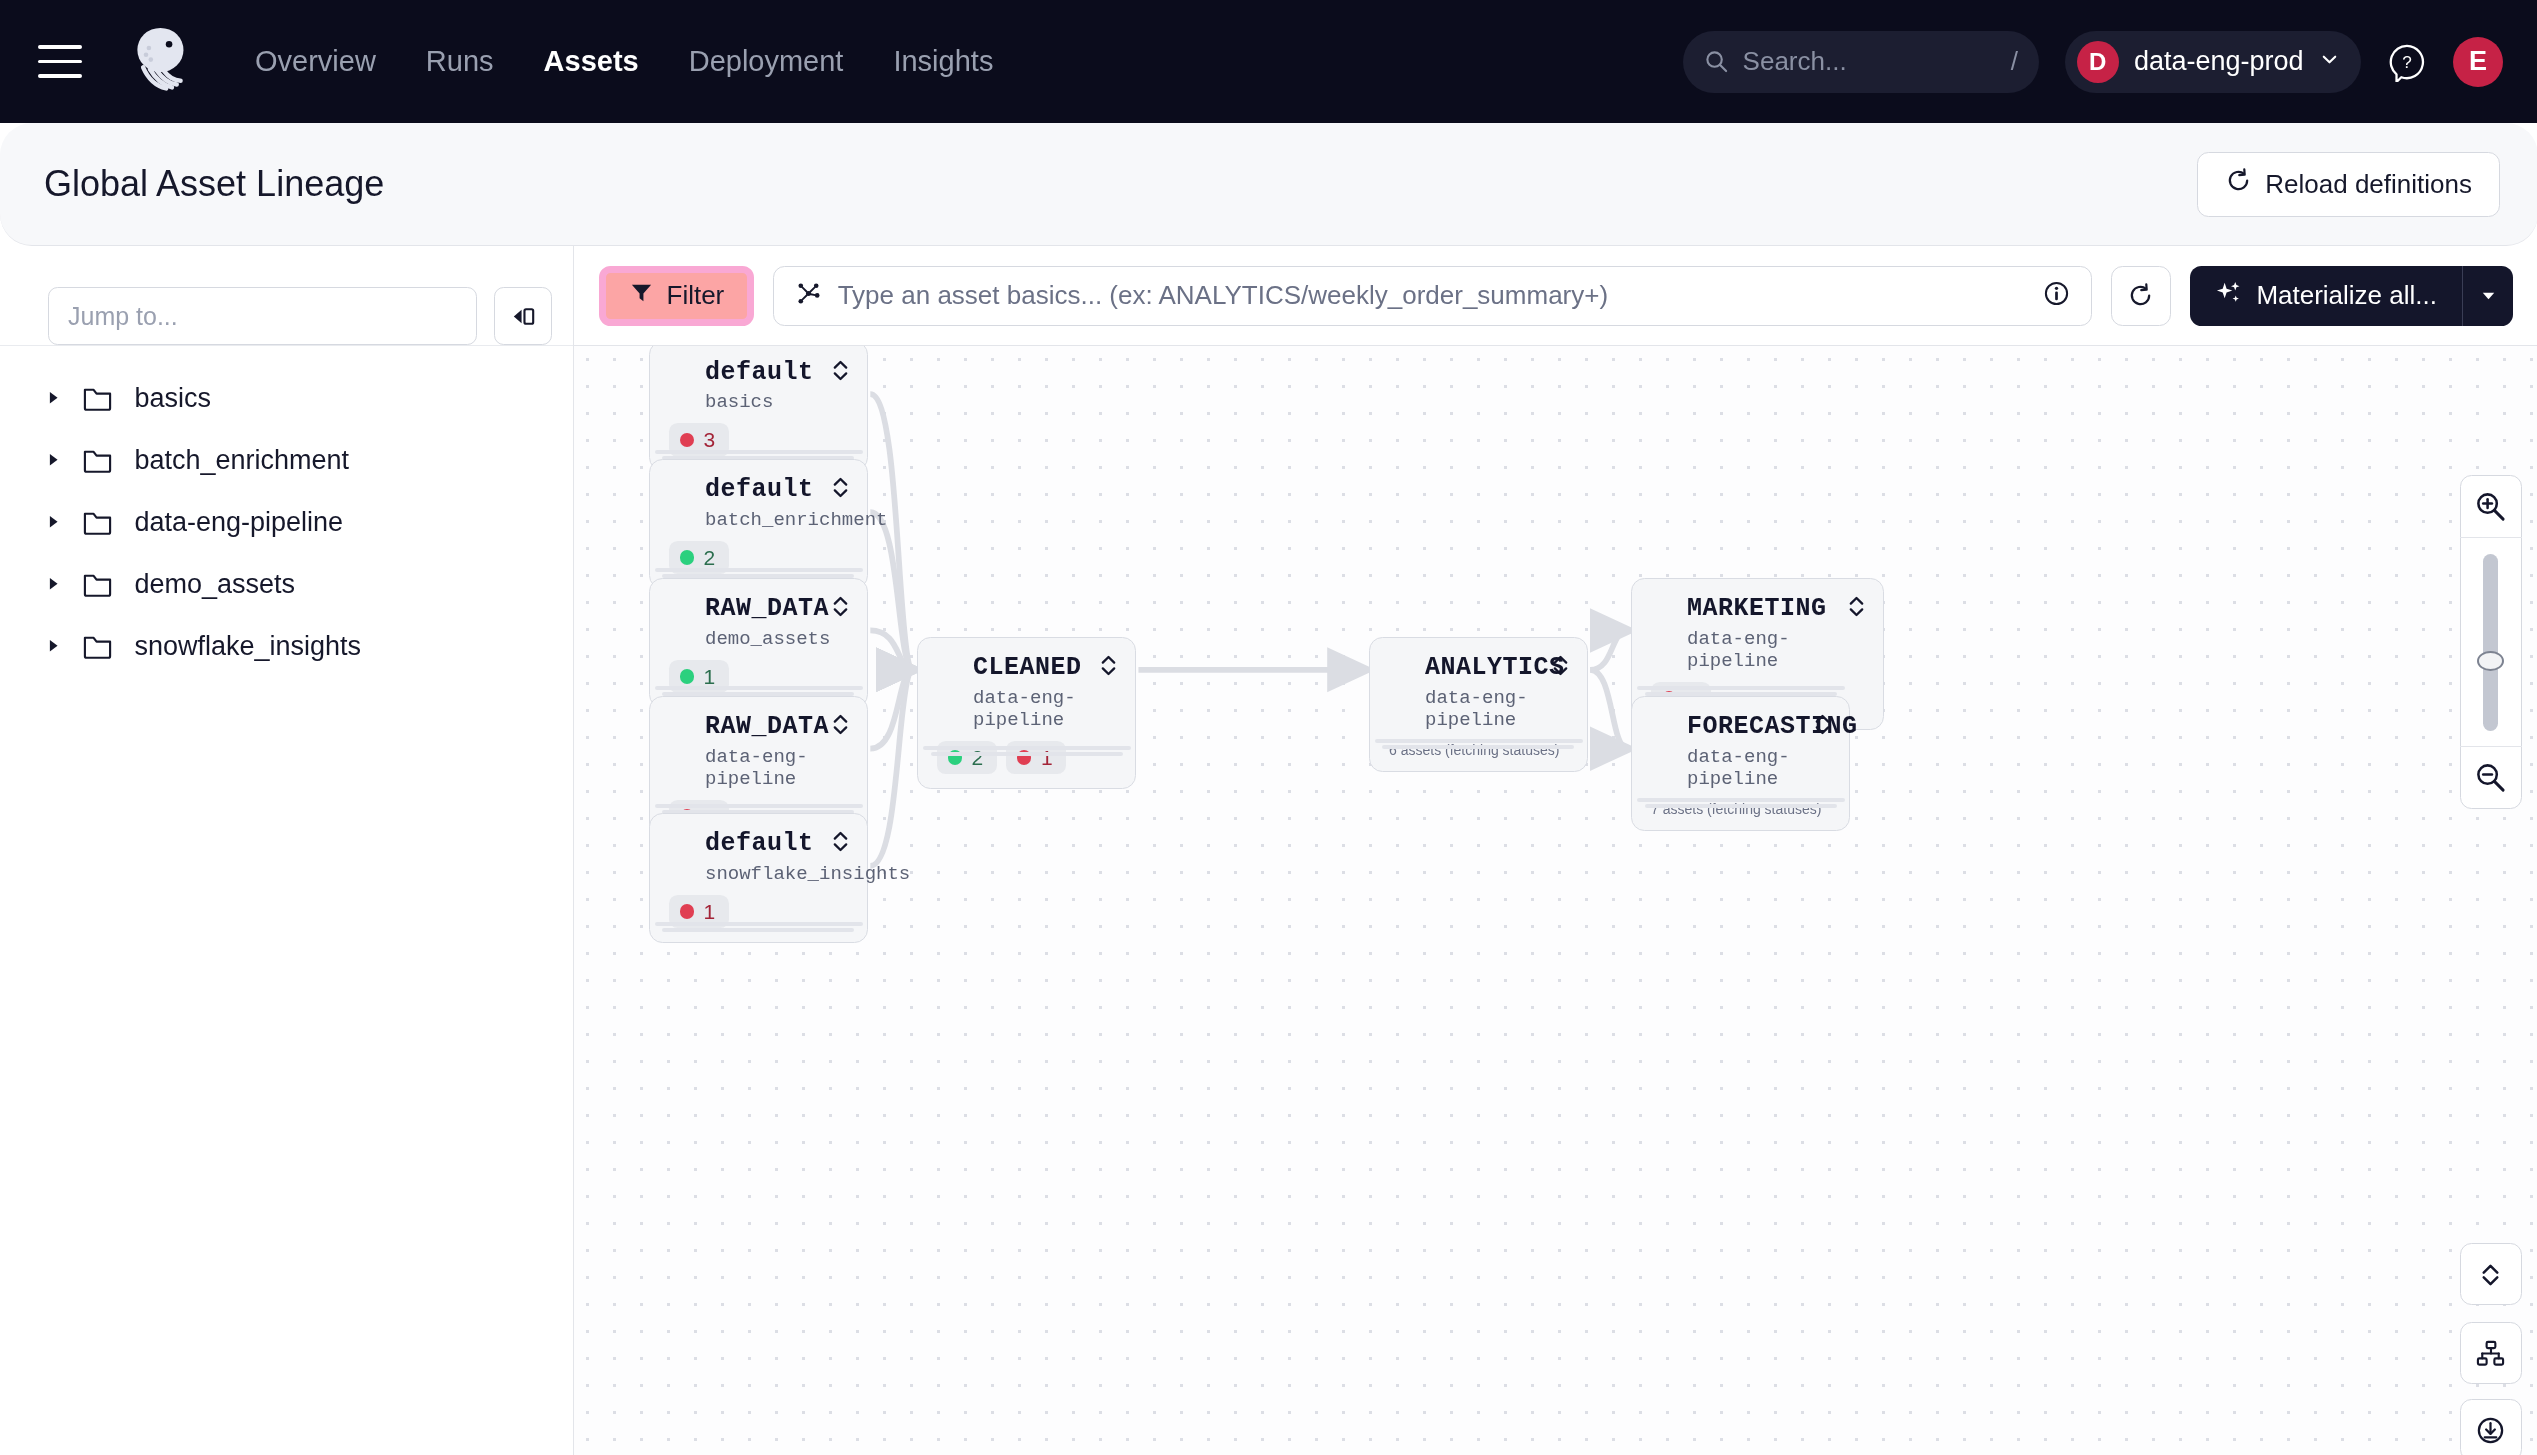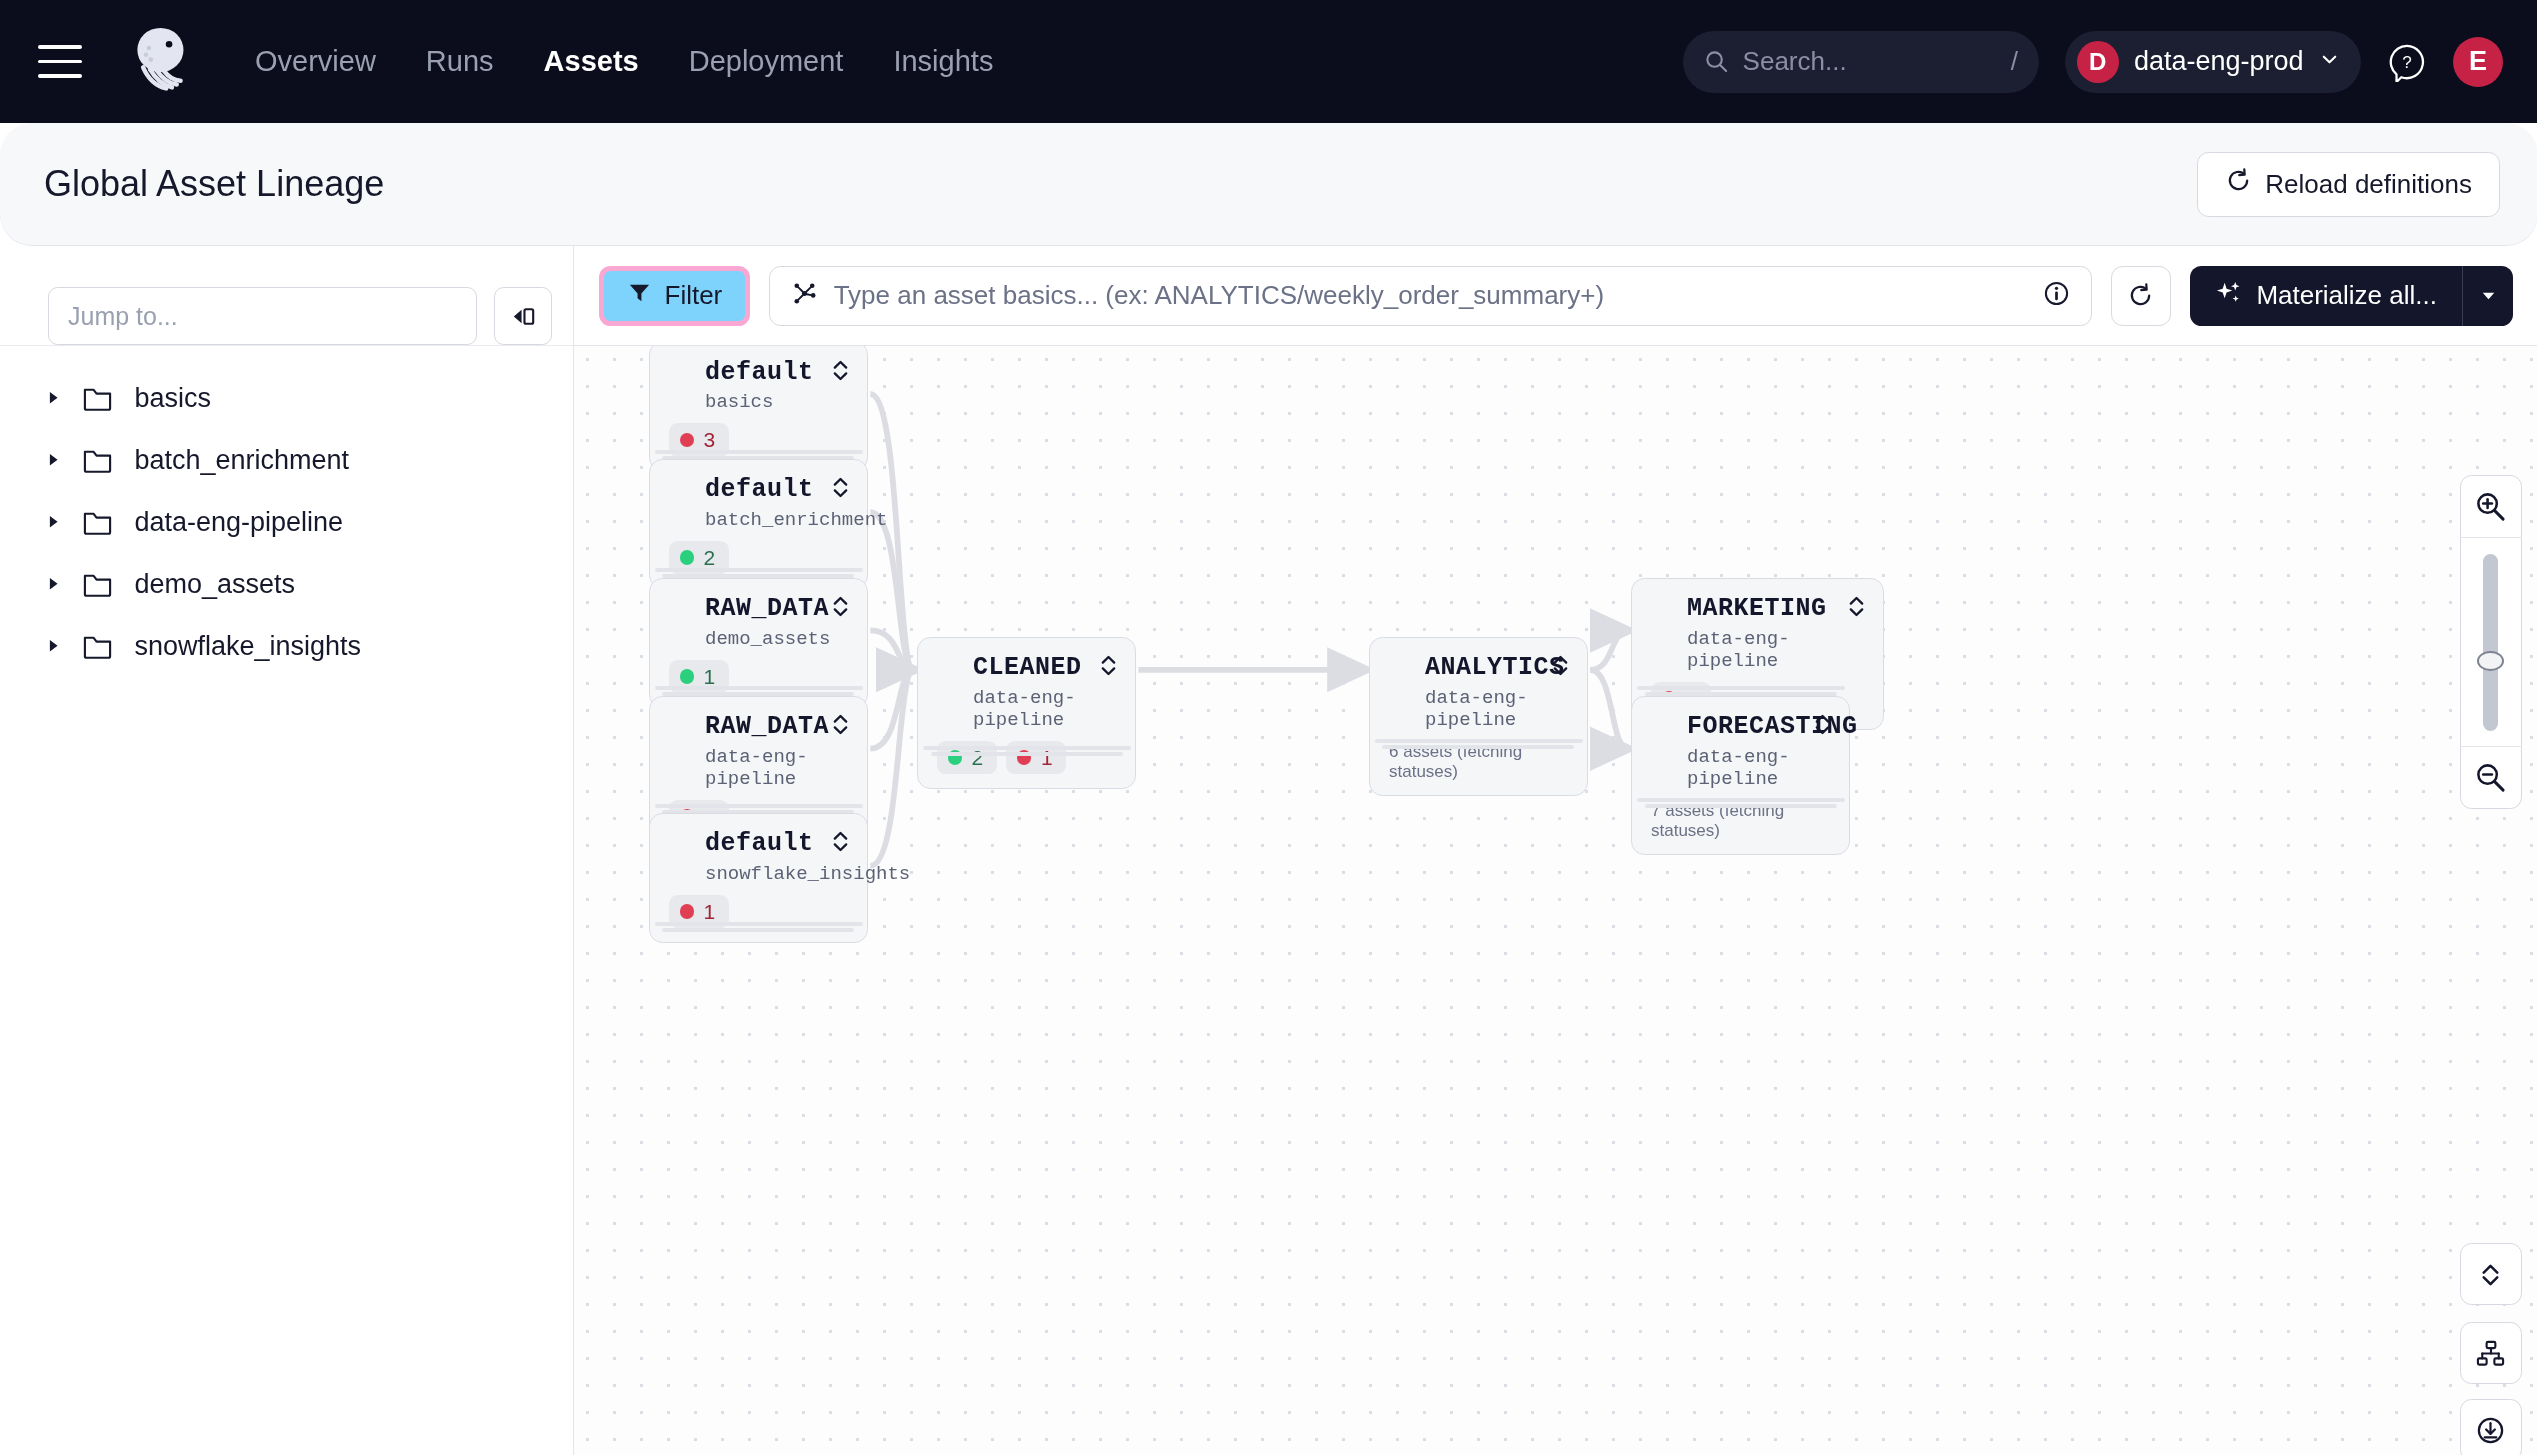"Filter" #filterbtn { background: #7dd3fc -> #fca5a5; border: 5px solid #f9a8d4 -> 7px solid #f9a8d4 }
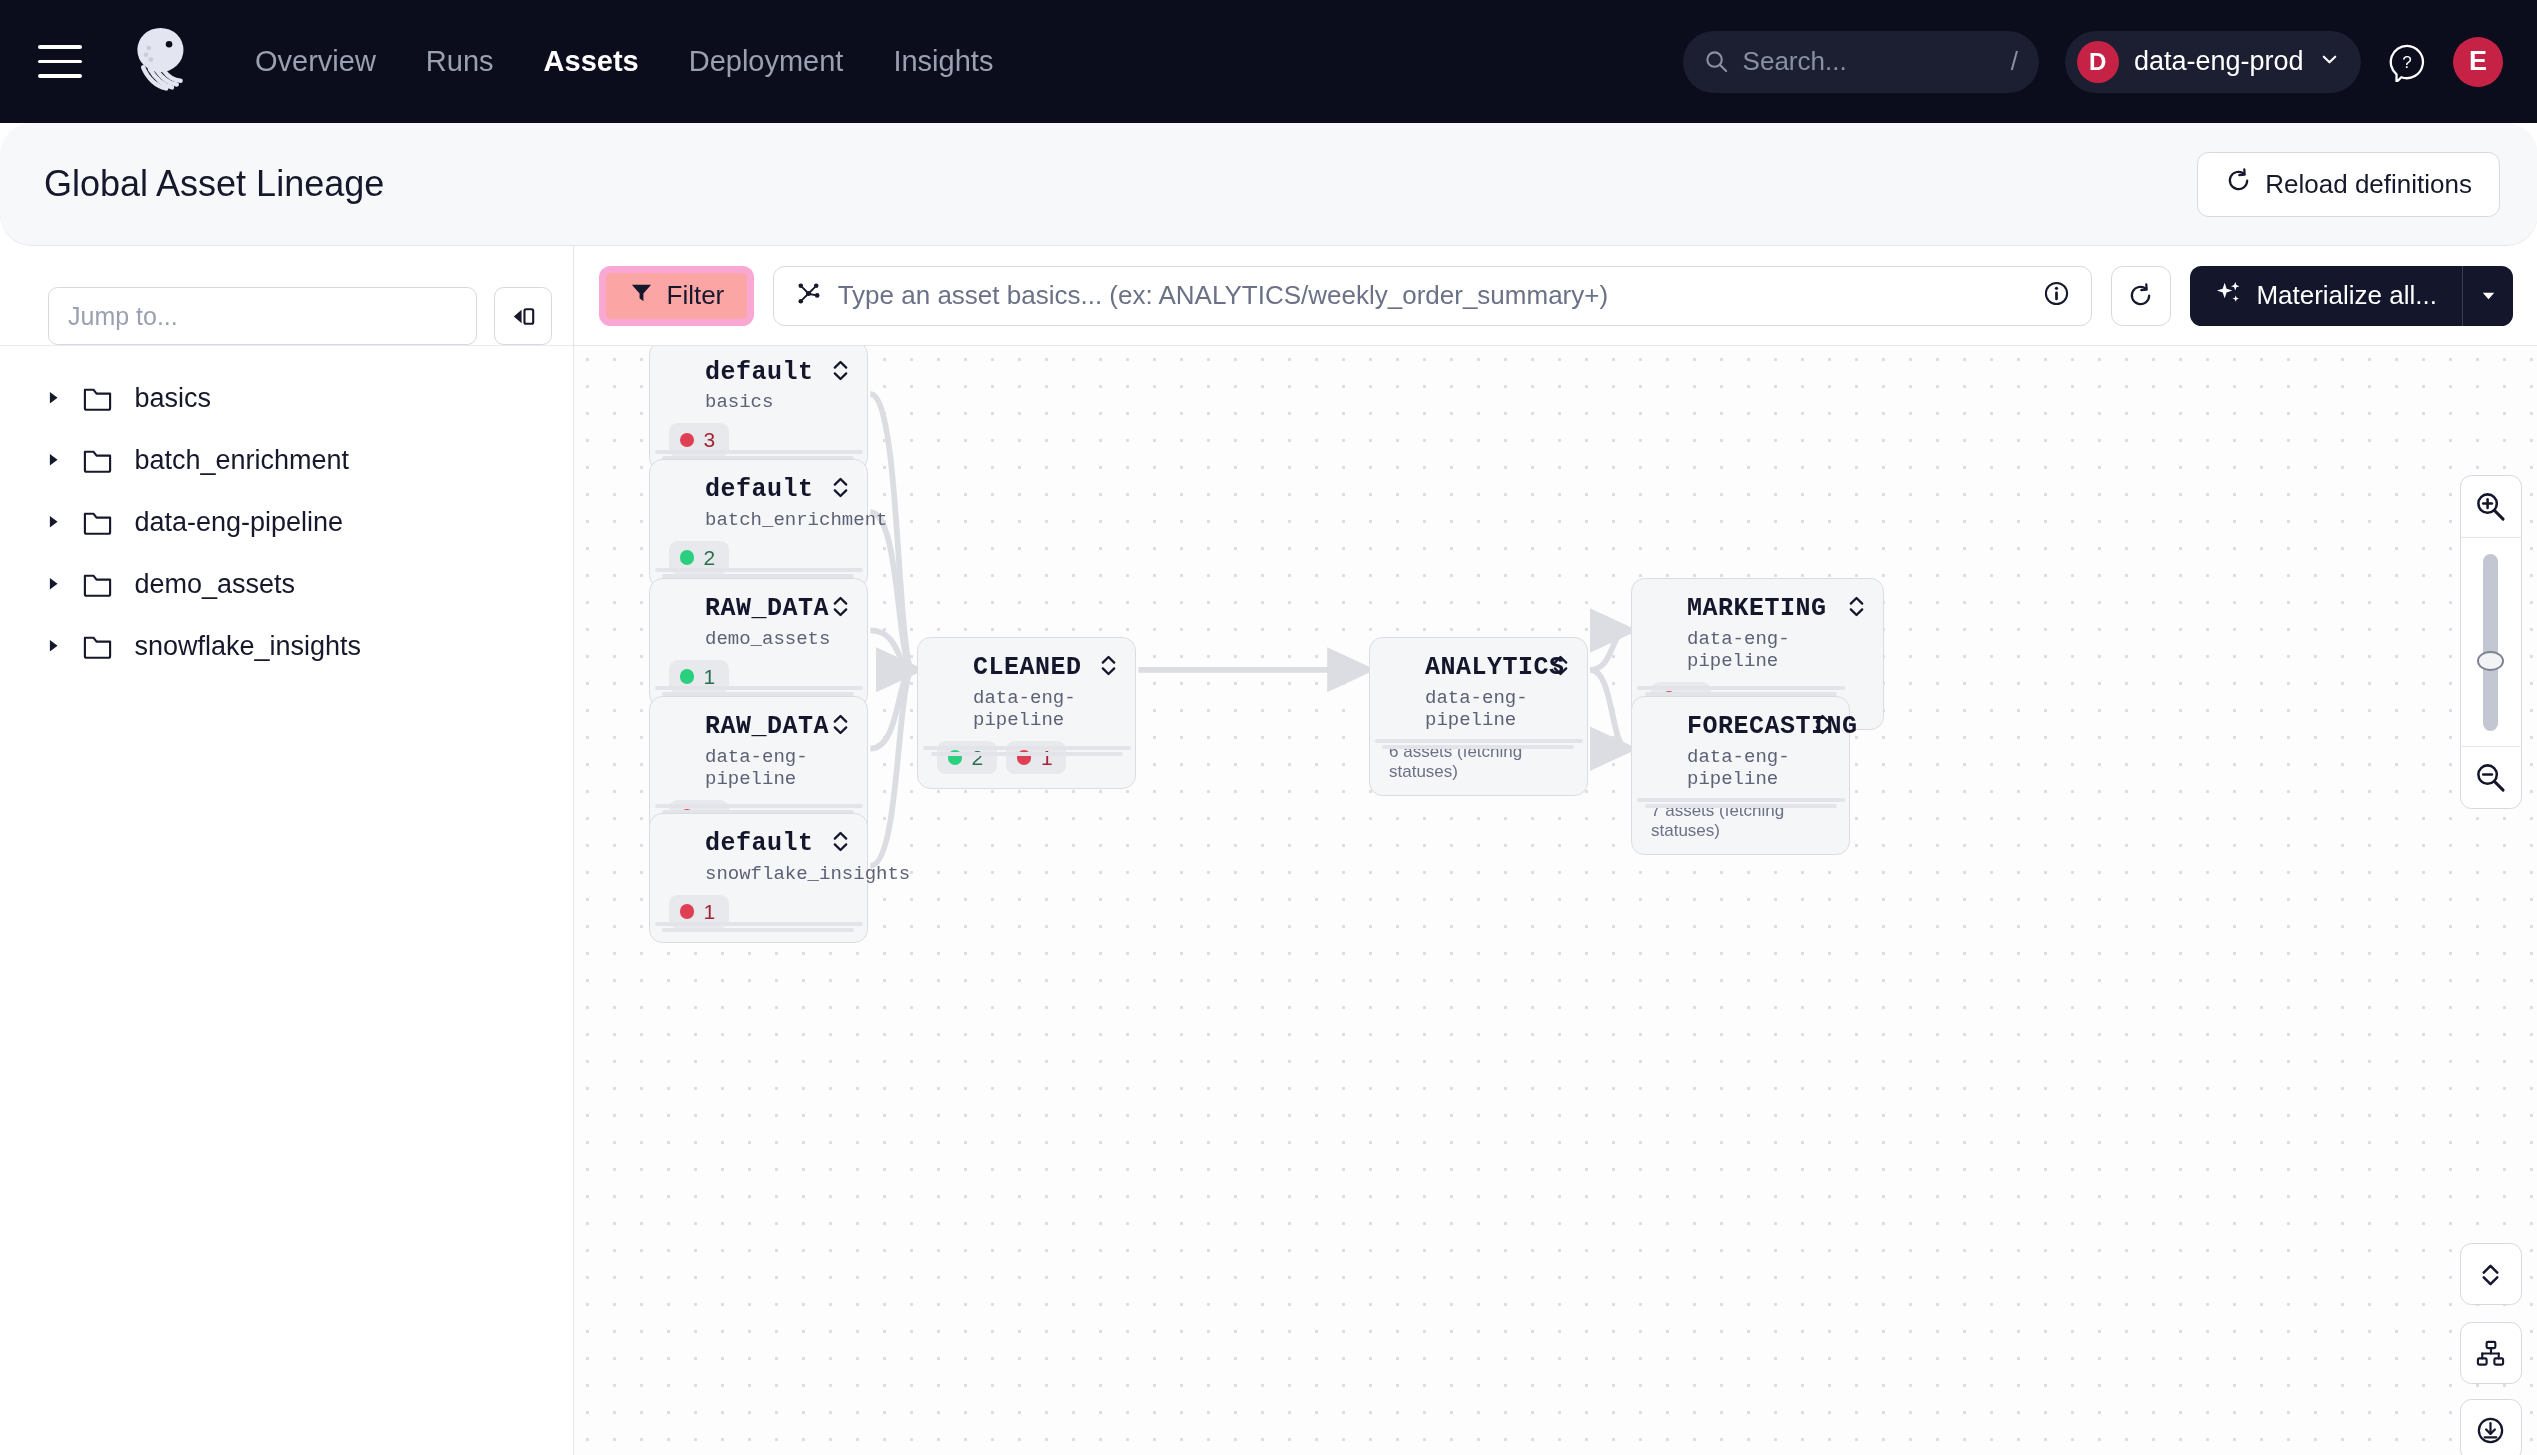"6 assets (fetching statuses)" .node .nnote { font-size: 17px -> 14px }
